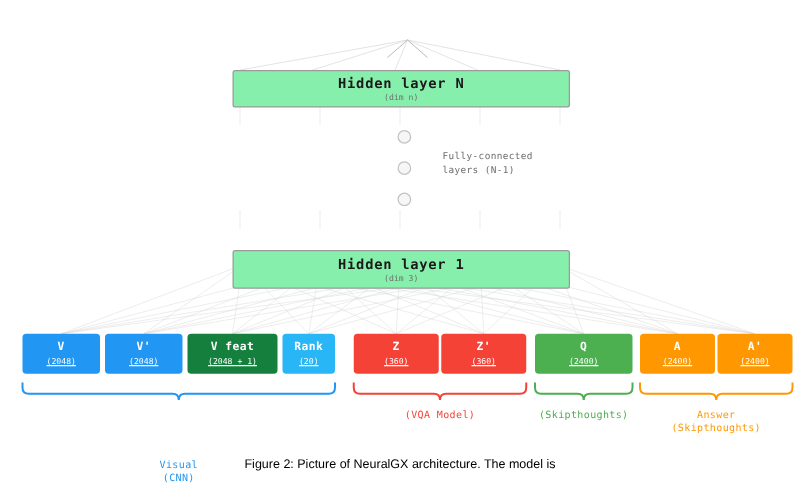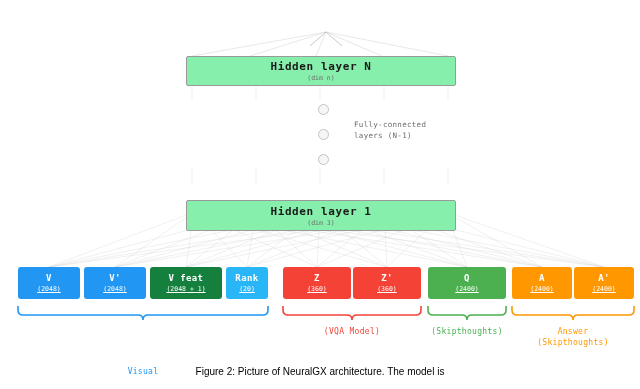"(CNN)" div { html: none -> <div>(CNN)</div> }
